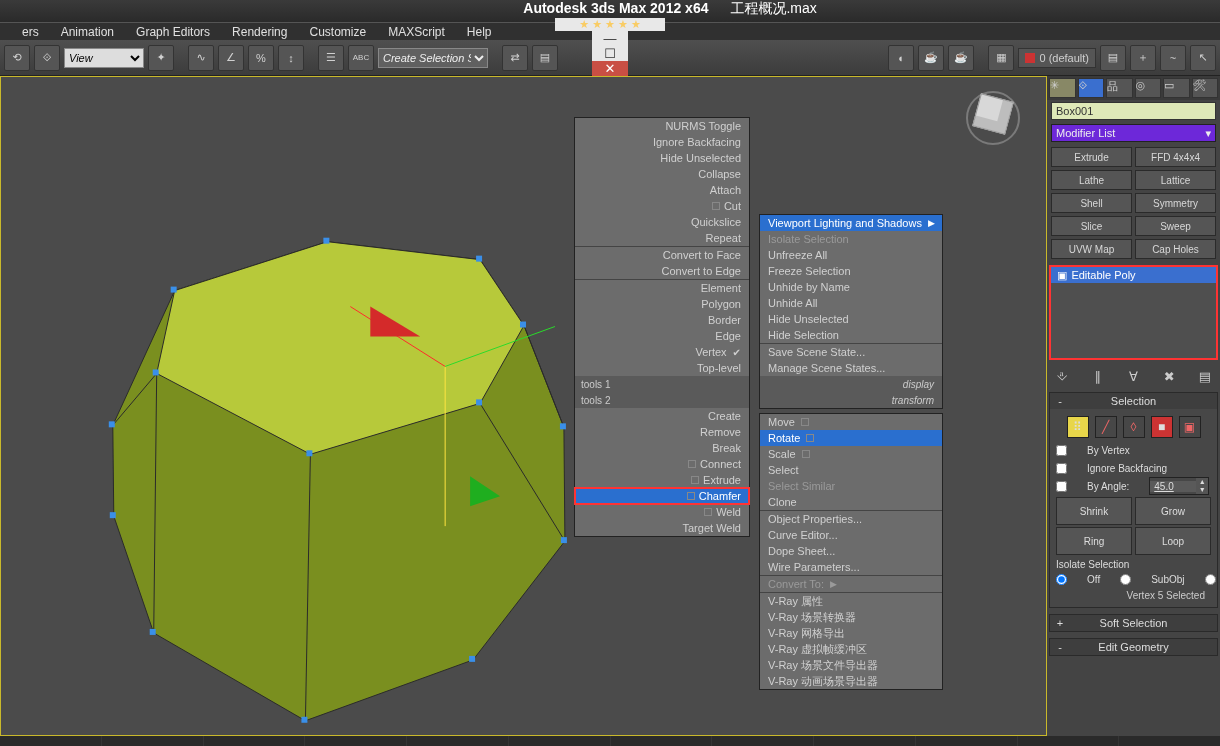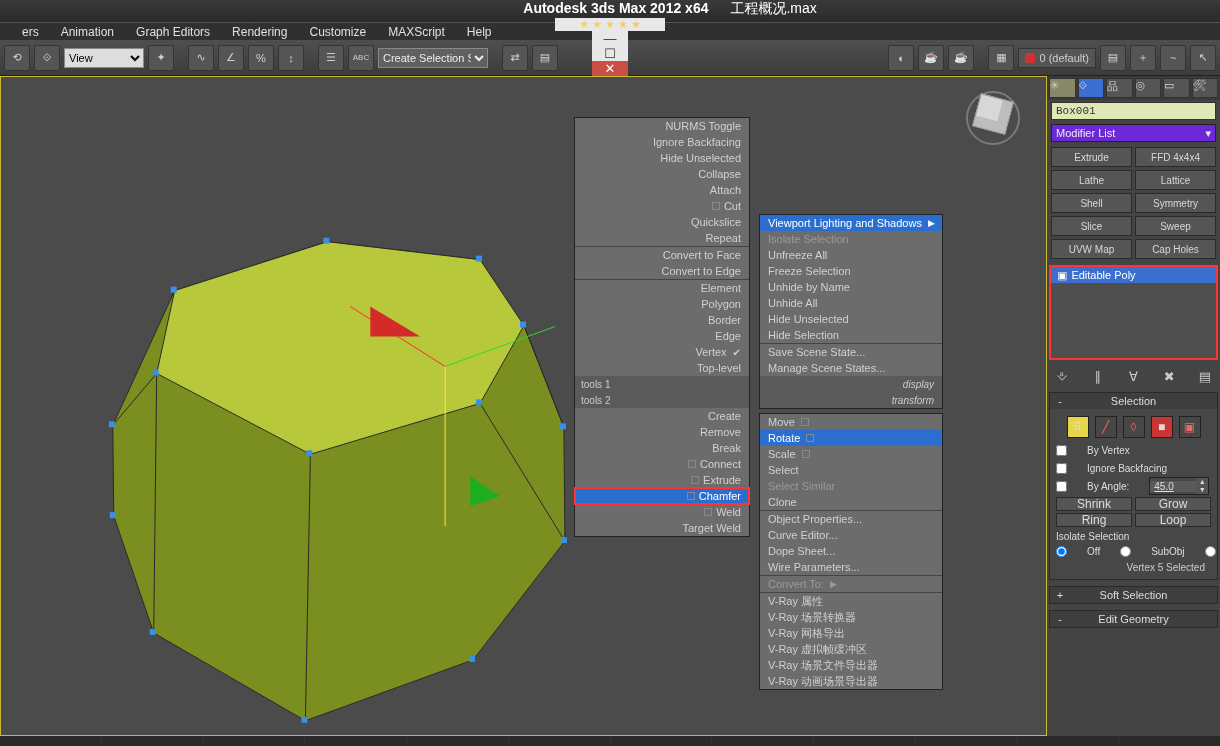"View" .tselect { font-style: none -> italic }
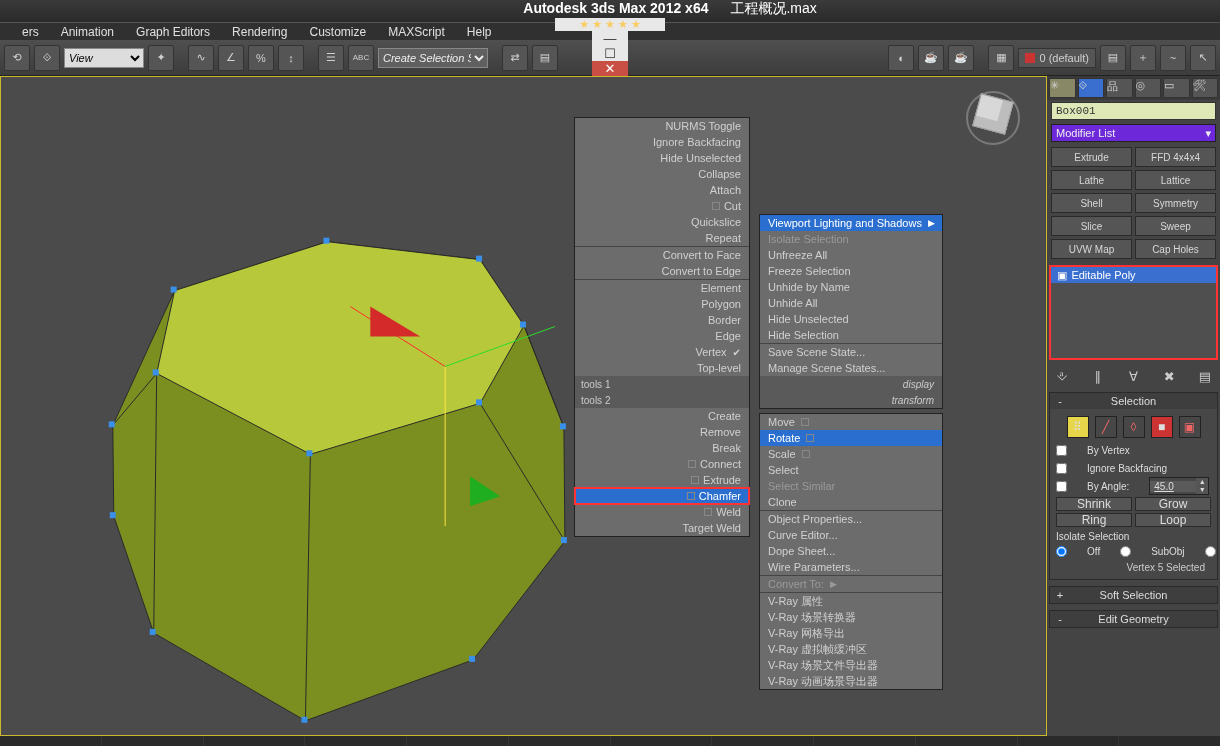"Box001" .sp-input { font-family: Liberation Mono, monospace -> none }
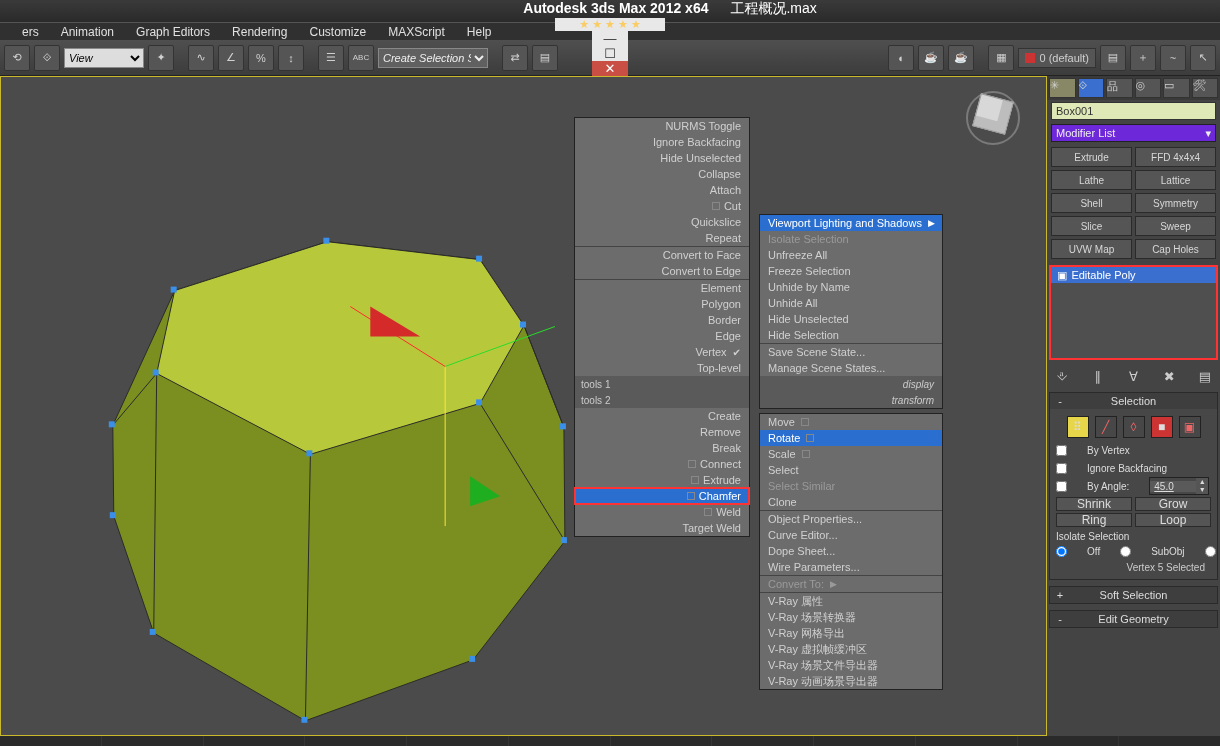"Shrink" .btnrow .b { font-size: 12px -> 10px; height: 14px -> 28px }
